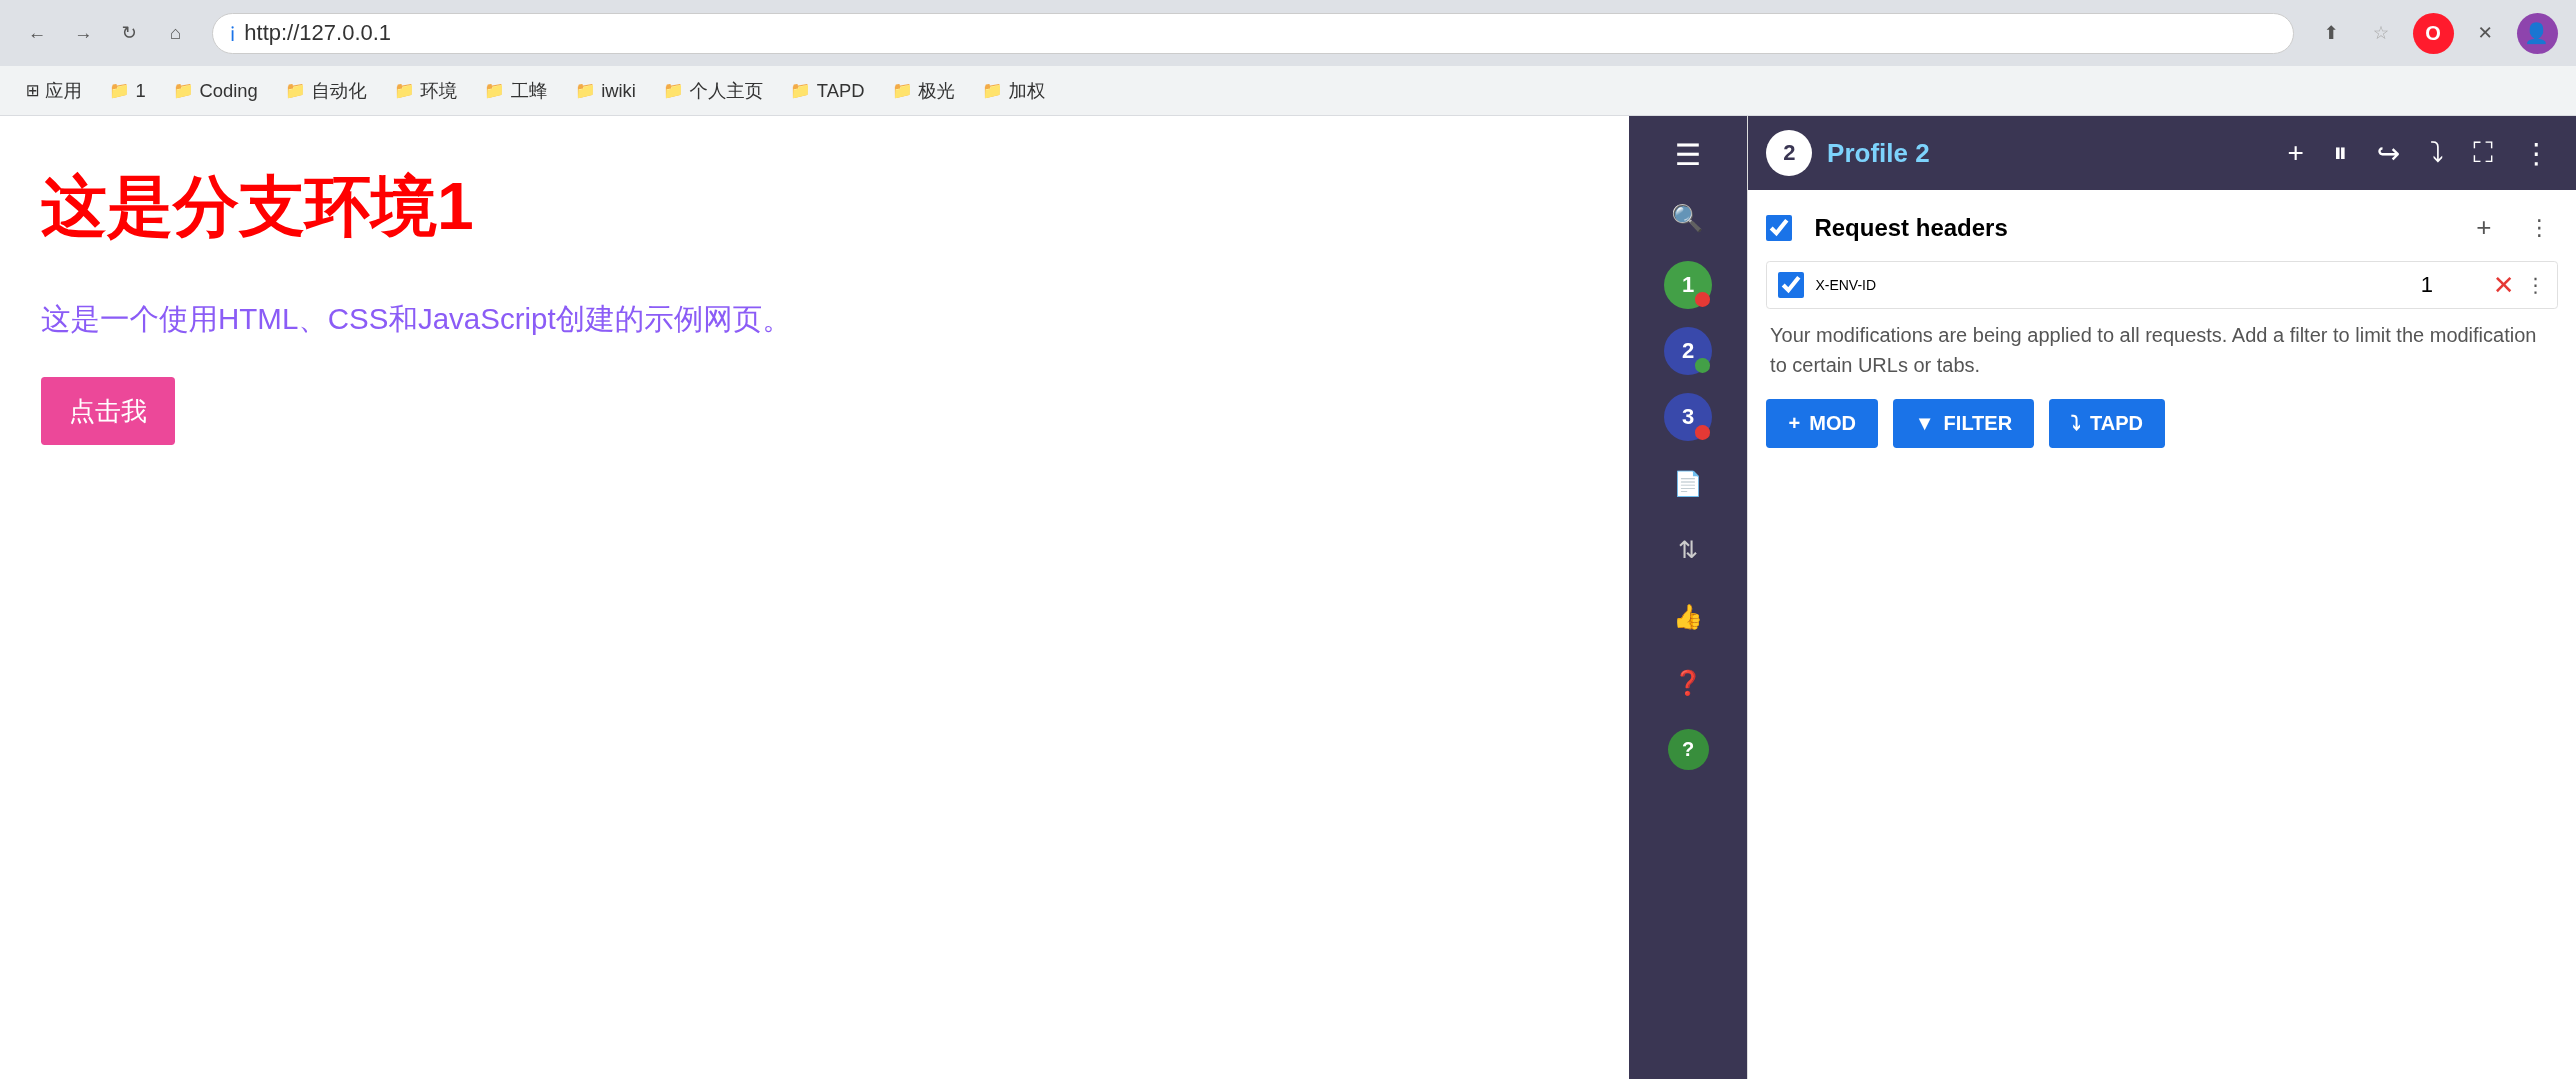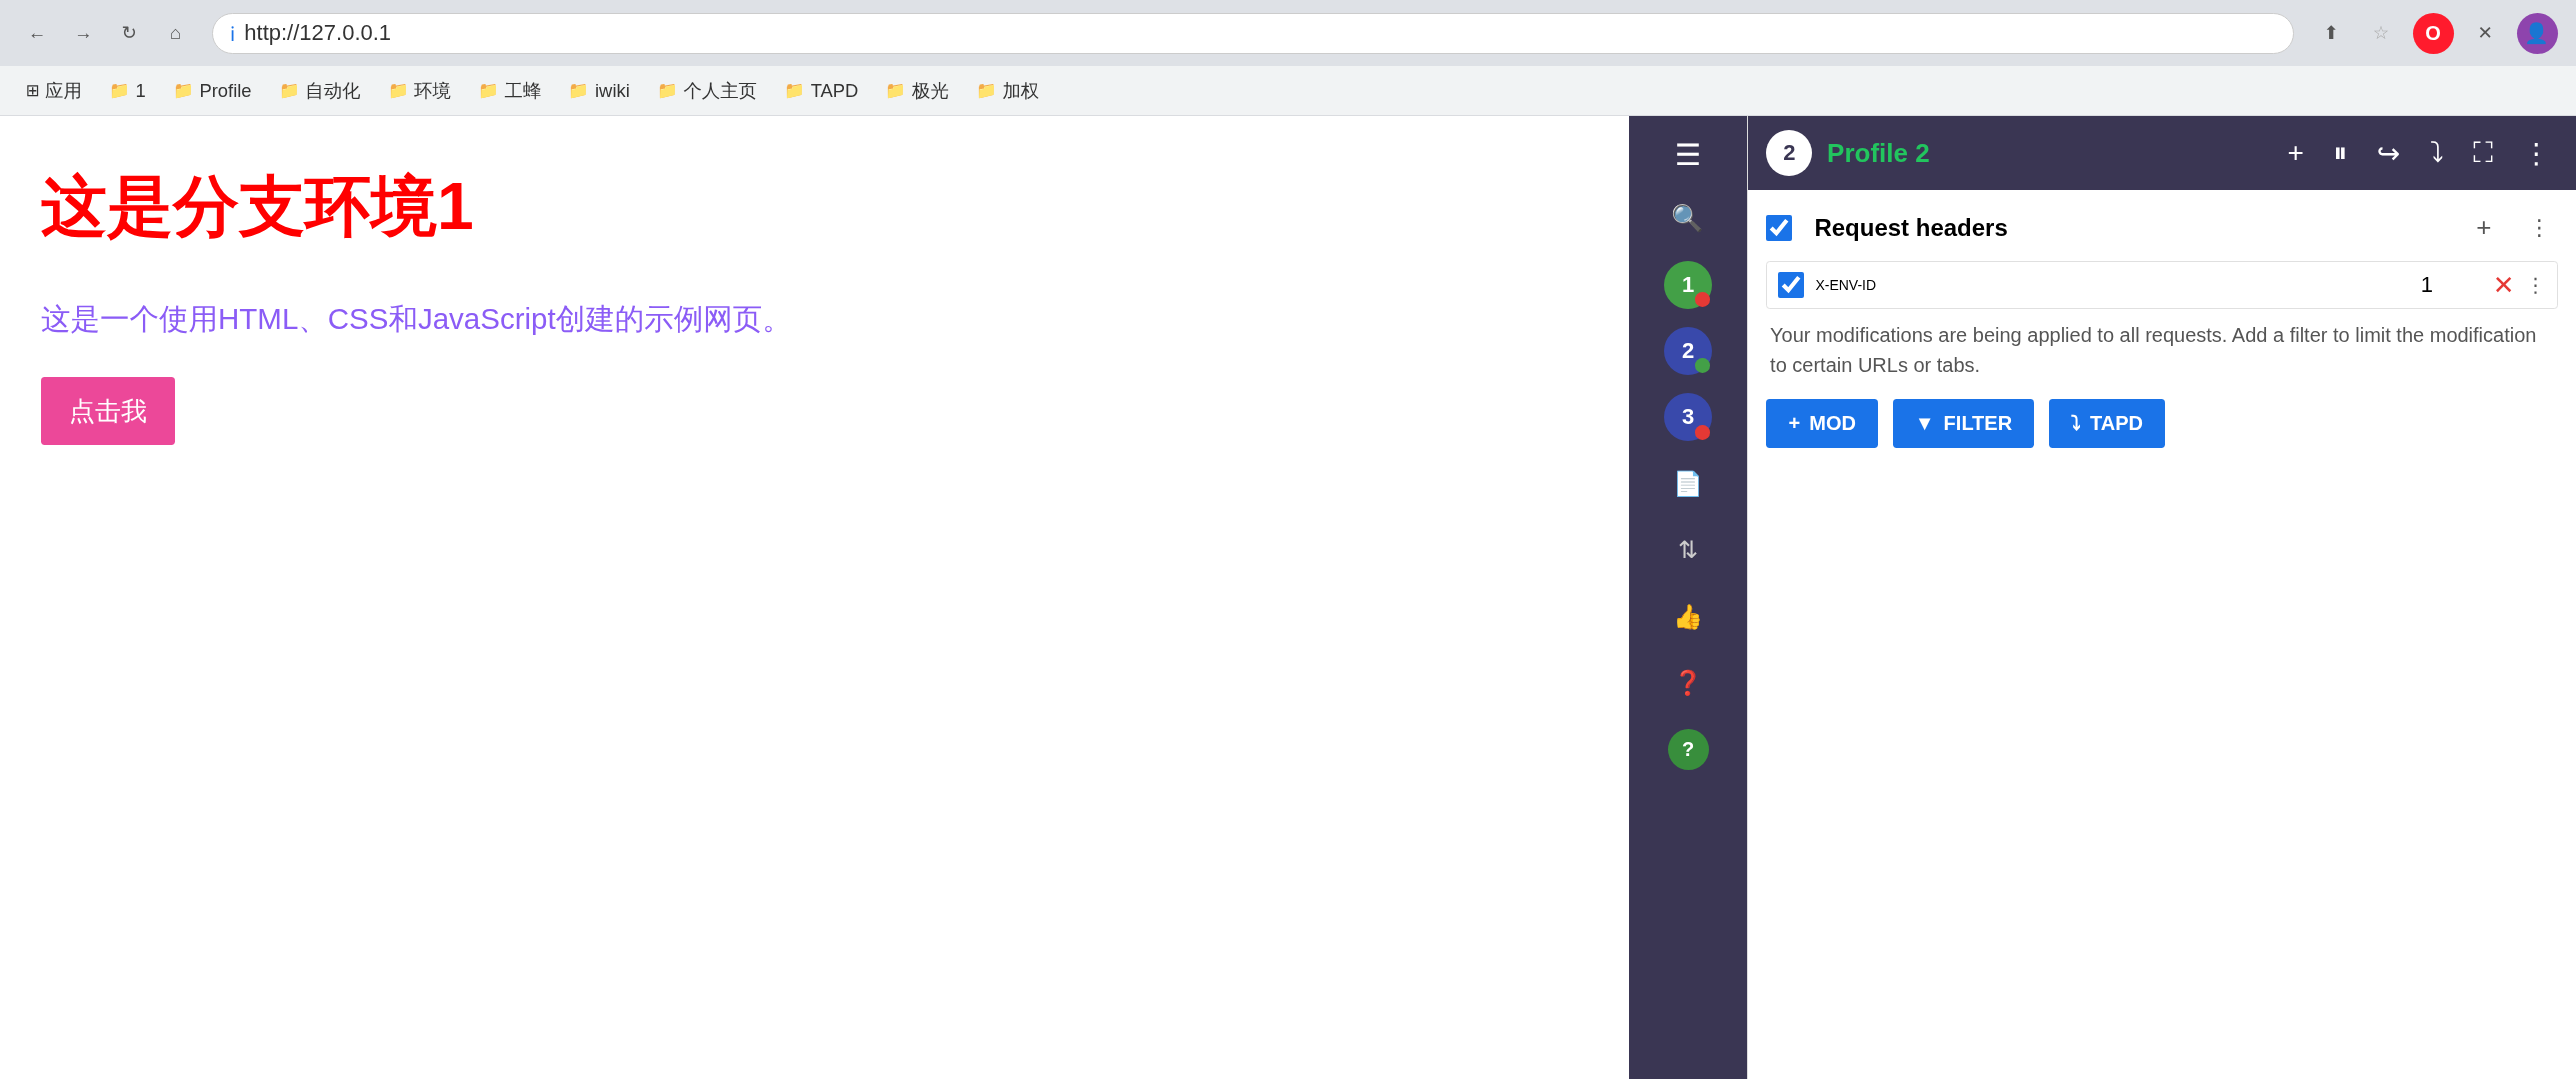"Profile" span { text: Profile -> Coding }
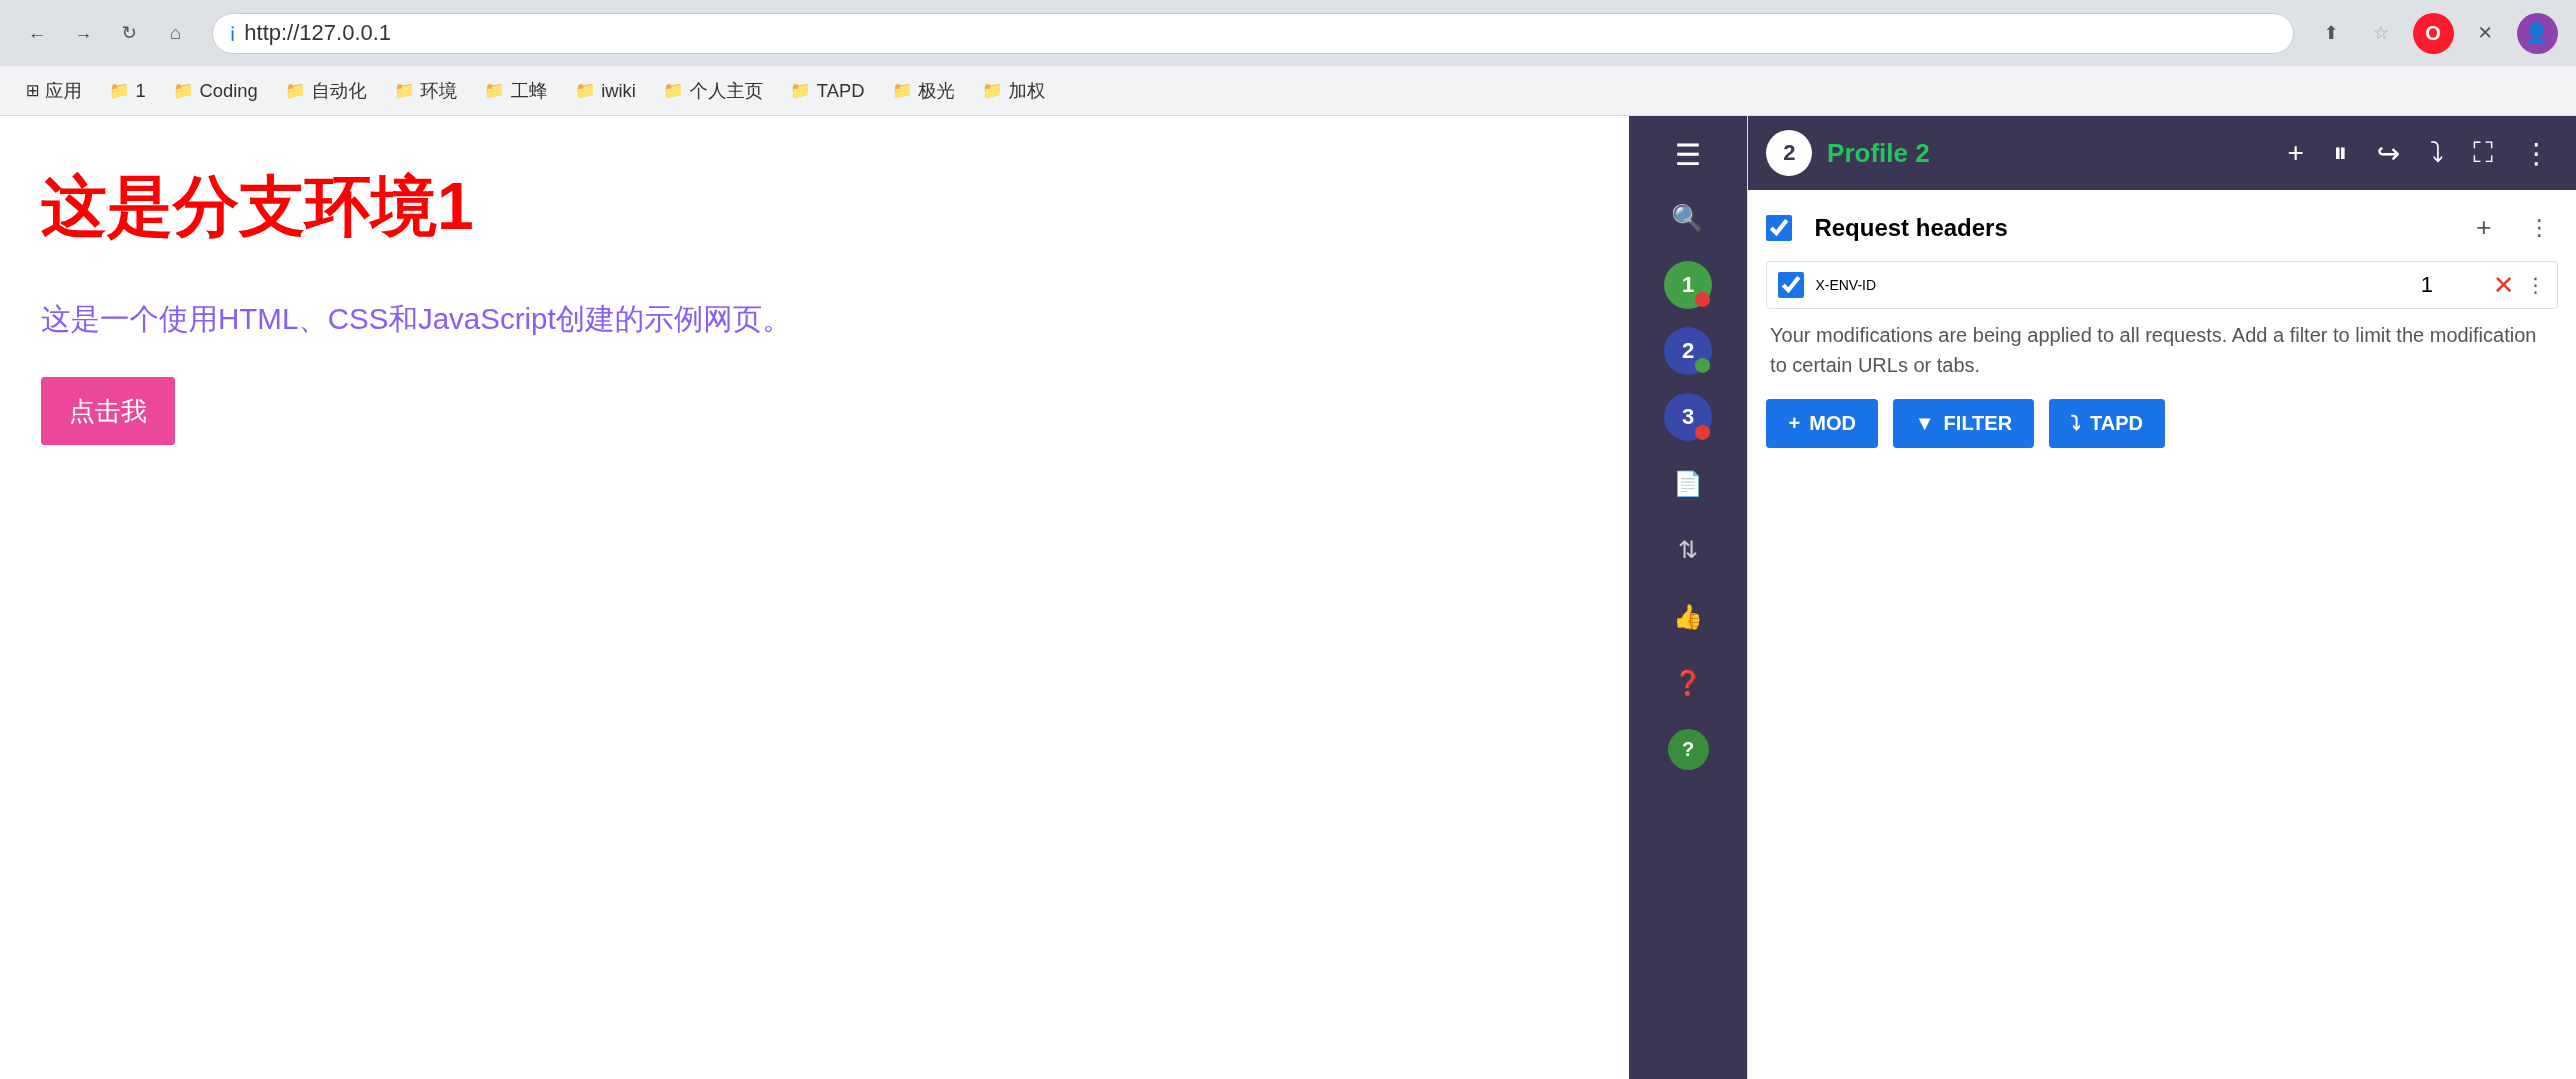"Profile 2" .profile-title { color: #22c55e -> #7dd3fc }
